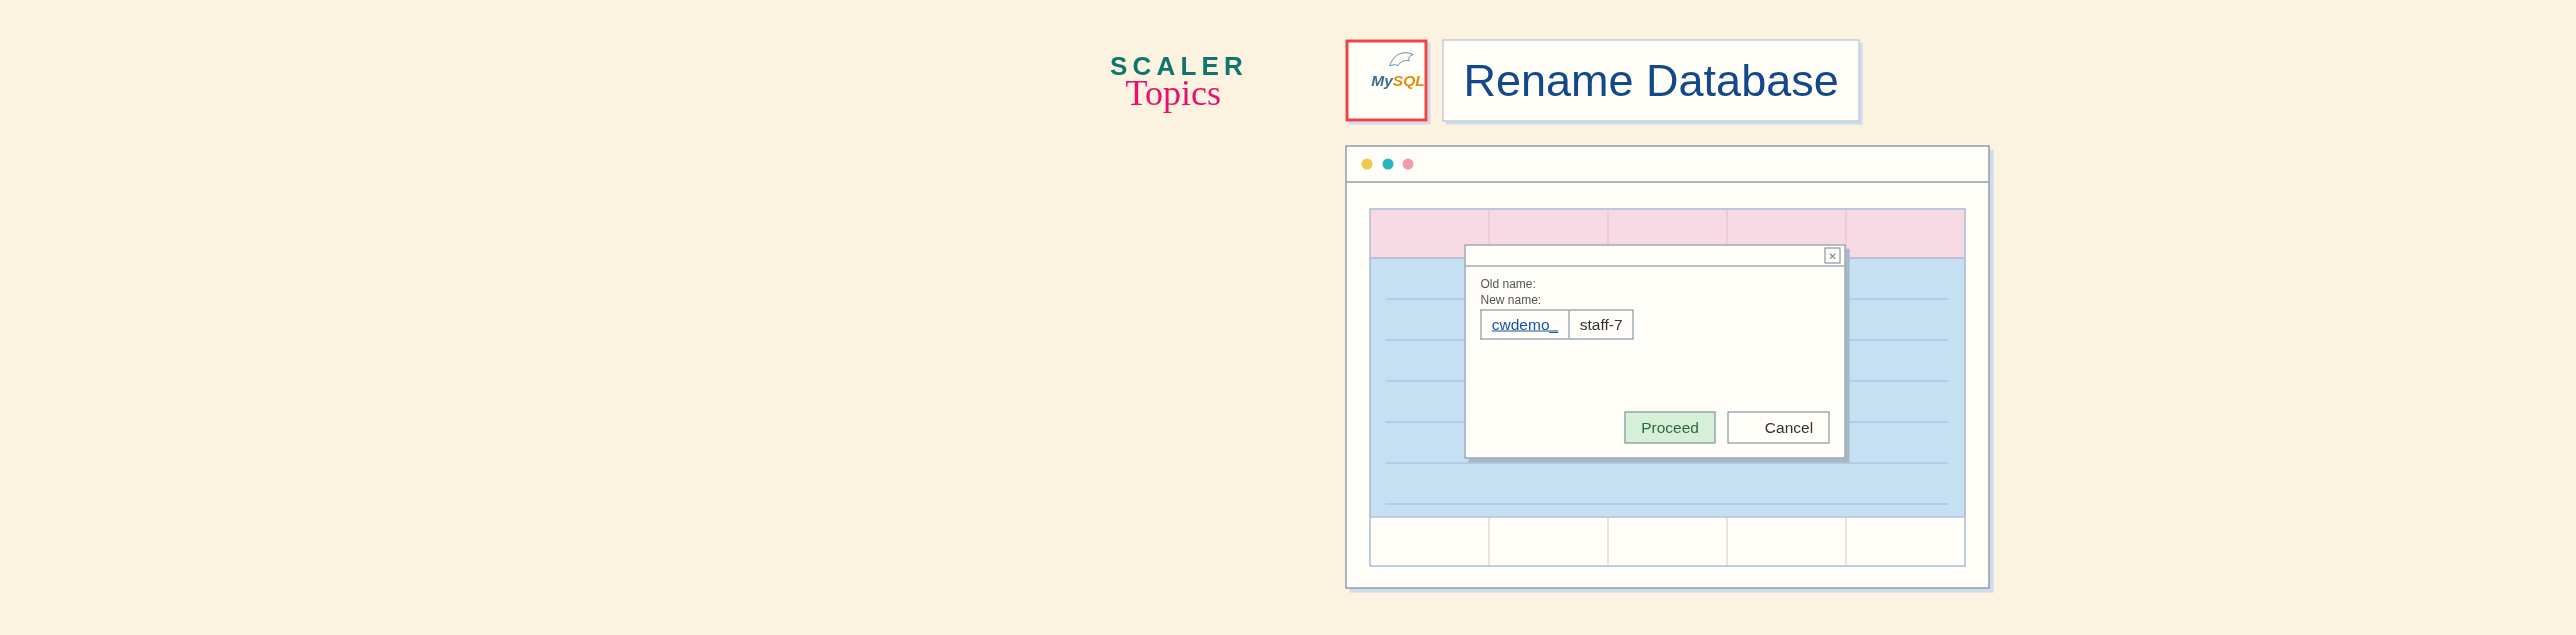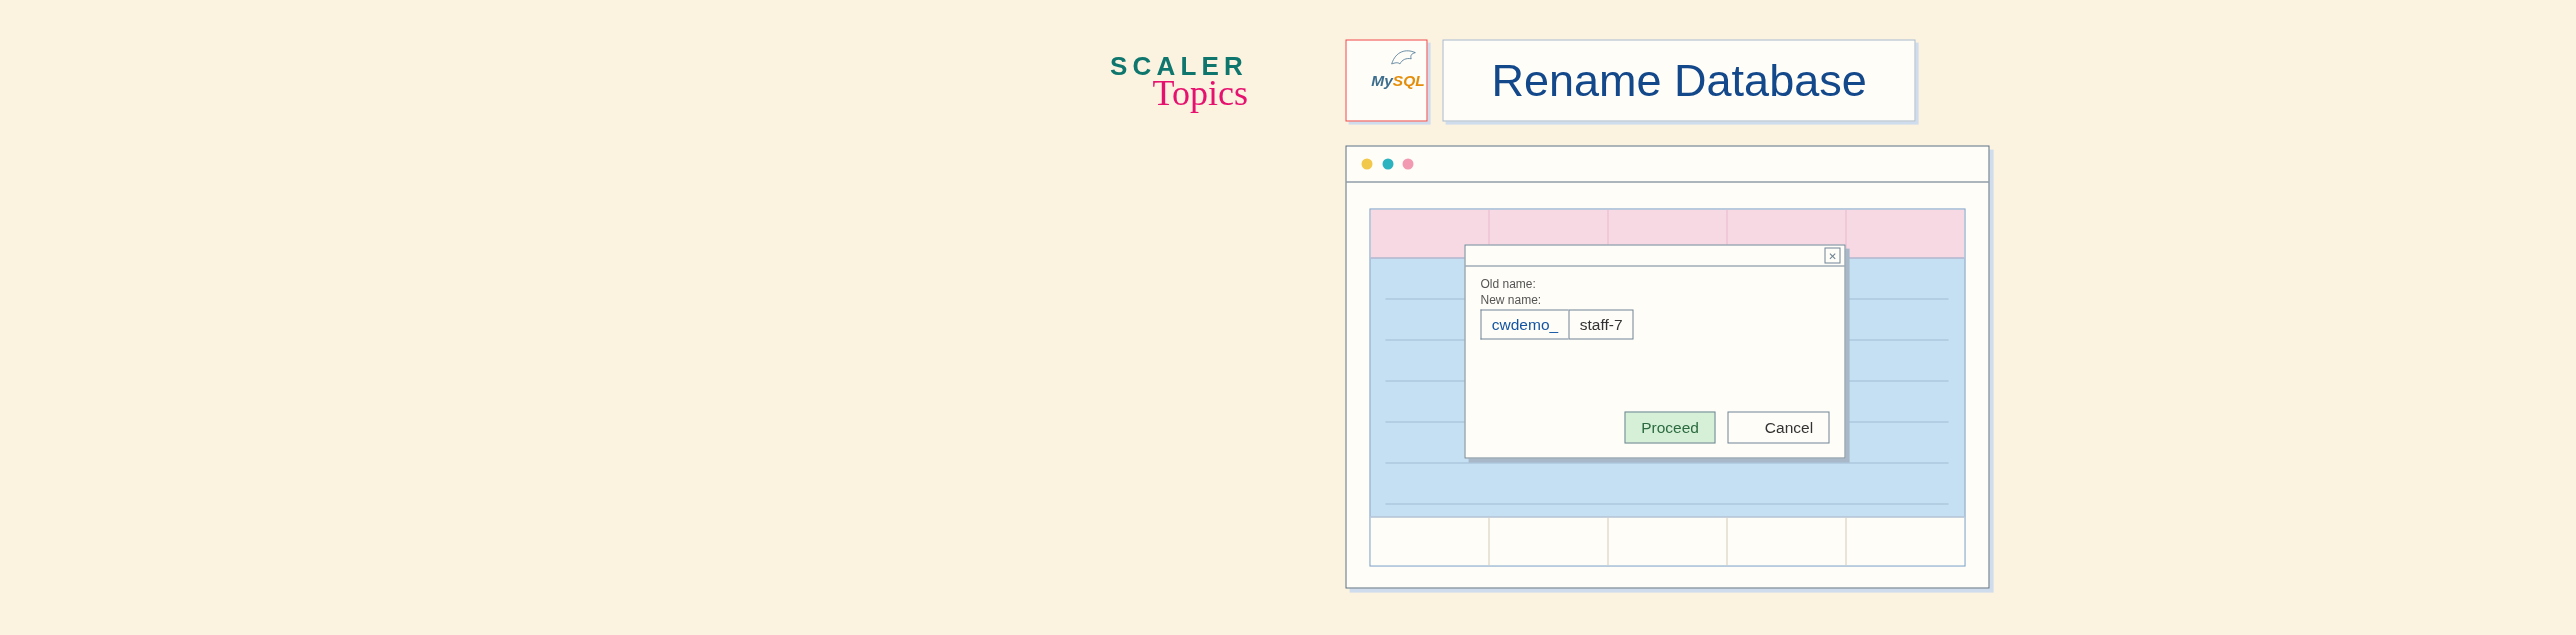"Topics" .logo-topics { text-align: center -> none }
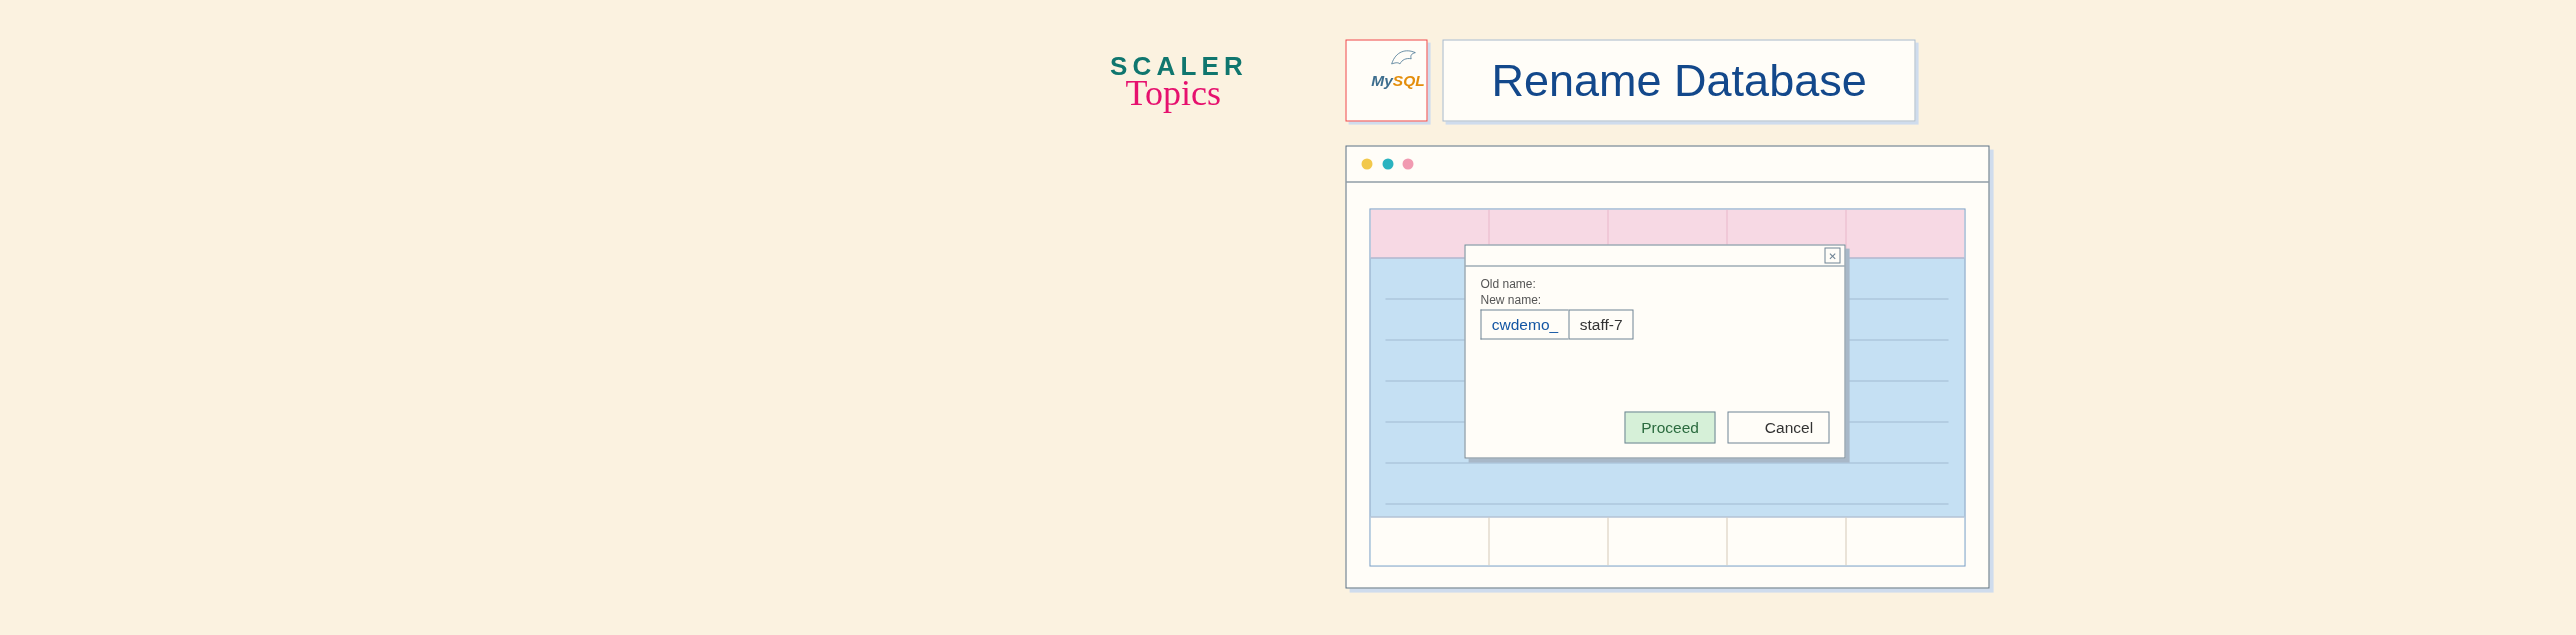"MySQL" .mysql-box { border: 1px solid #ef4444 -> 3px solid #ef4444 }
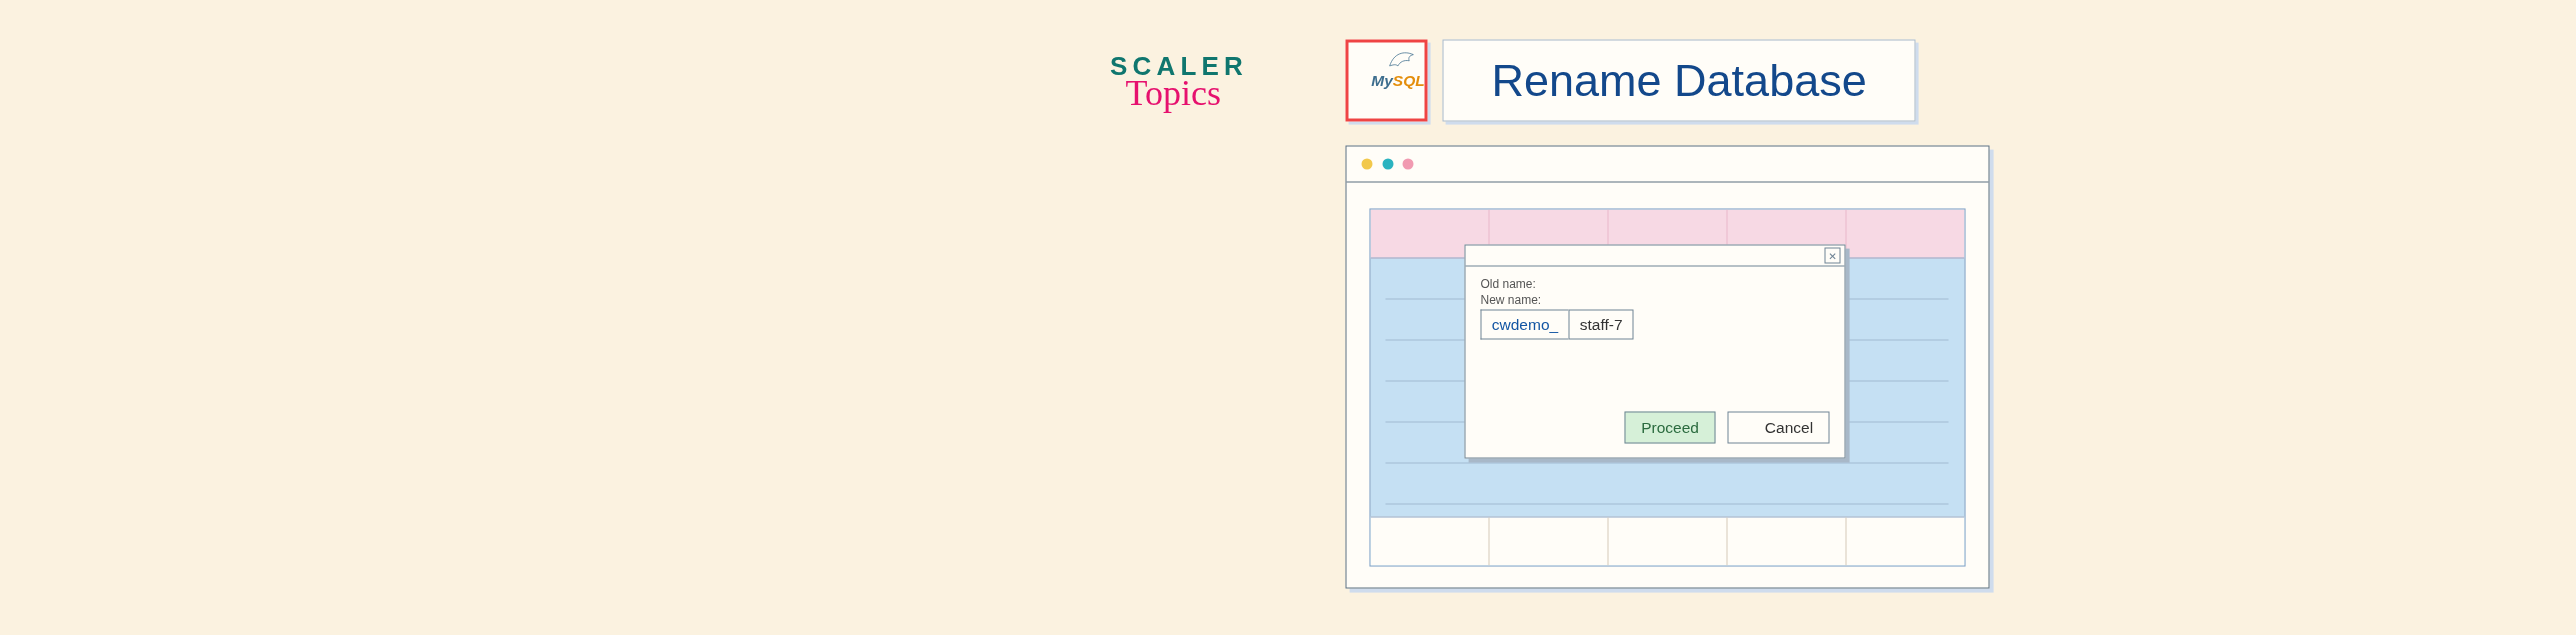"Rename Database" .title-box { padding: 0 48px -> 0 20px }
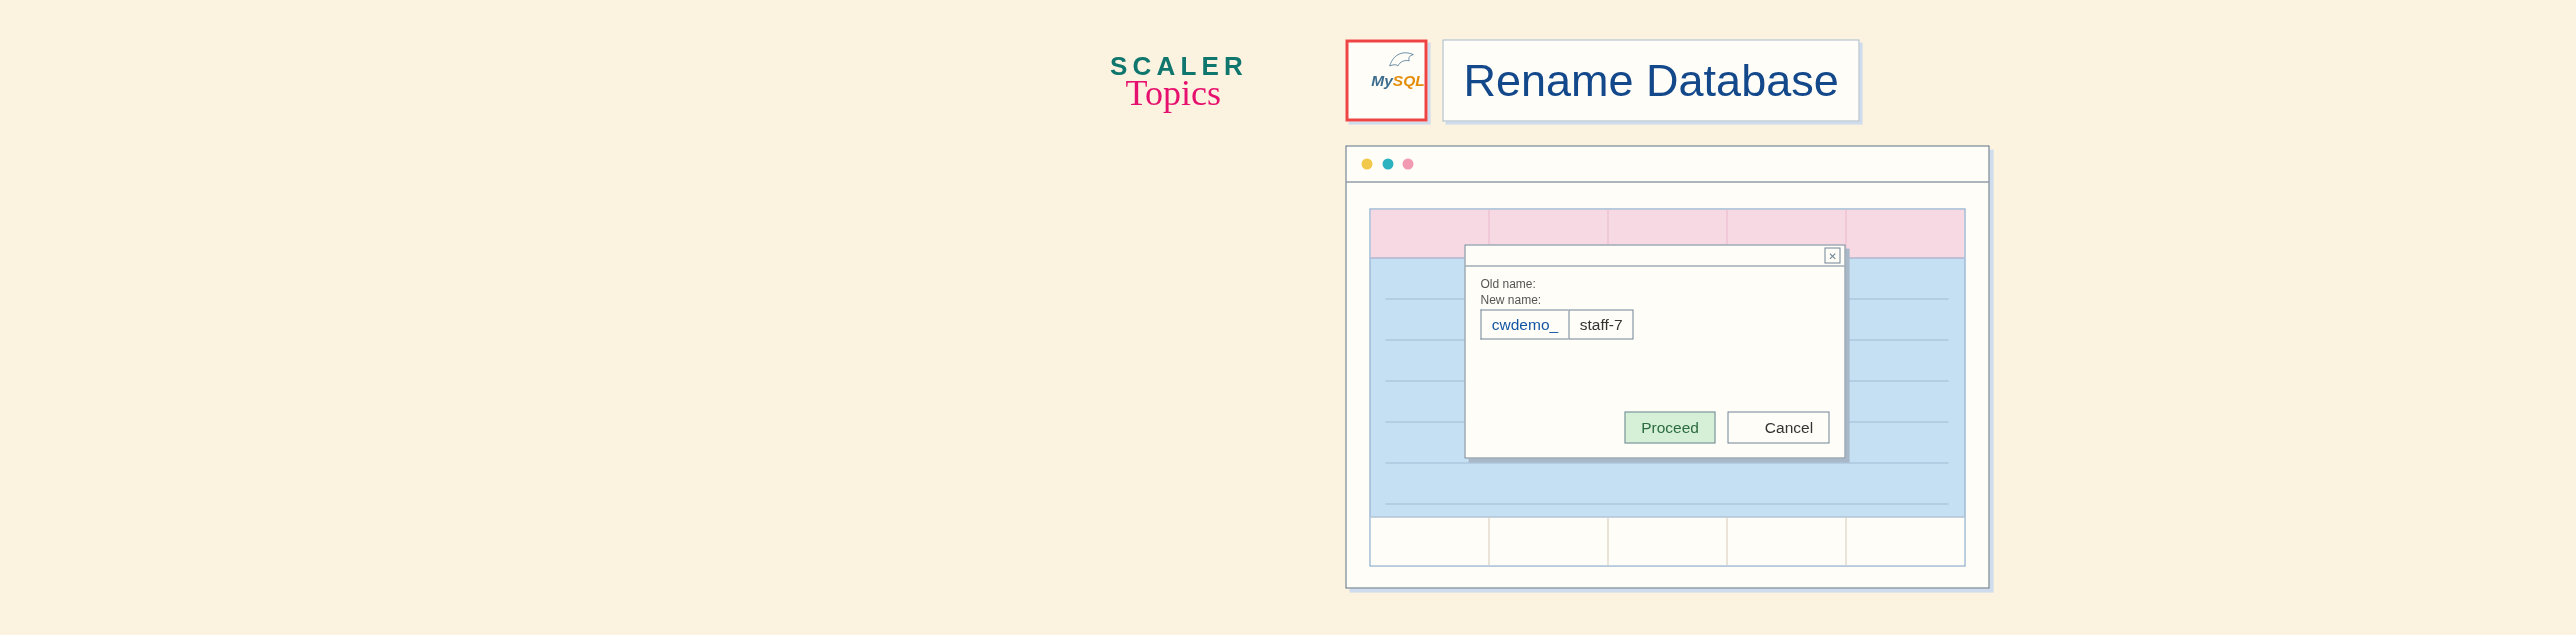"cwdemo_" .input-seg.prefix { text-decoration: none -> underline }
